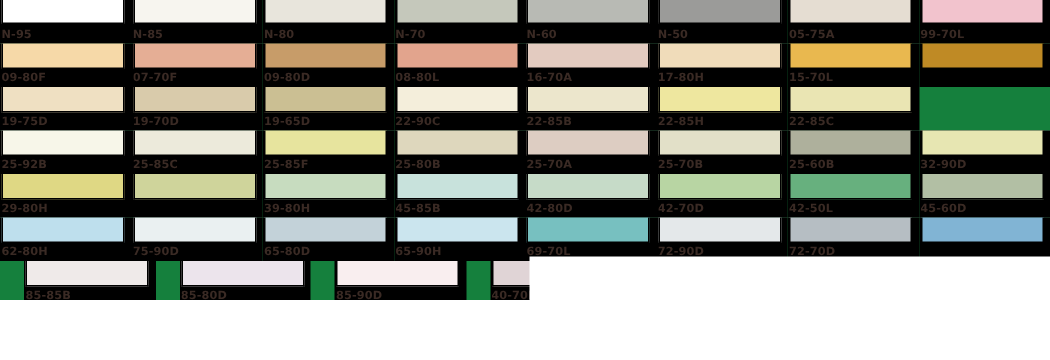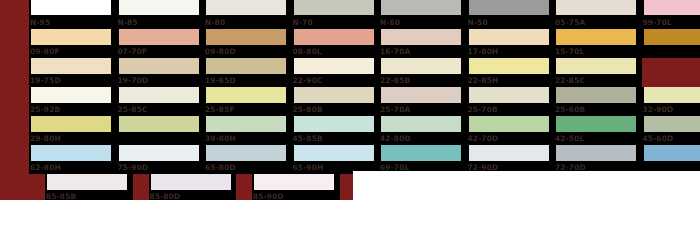"N-95" .swatch-row { background: #7f1d1d -> #15803d; padding-left: 29px -> none }
